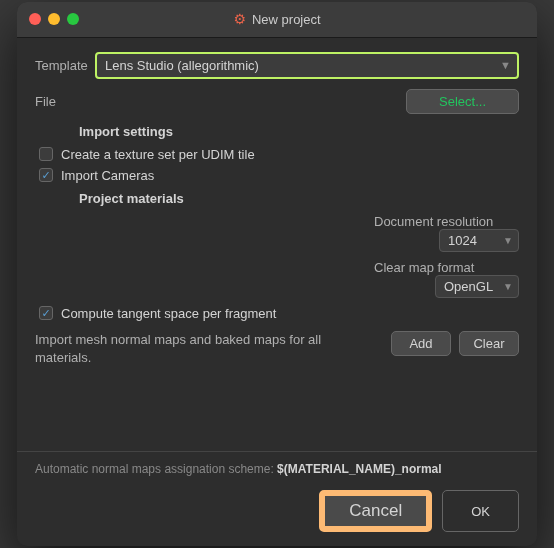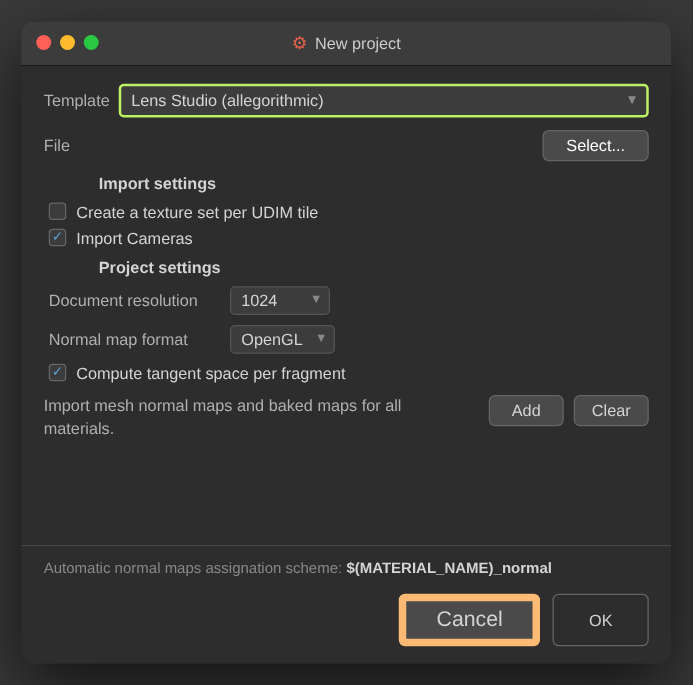"Select..." .select-btn { color: #ffffff -> #22c55e; padding: 4px 18px -> 4px 32px }
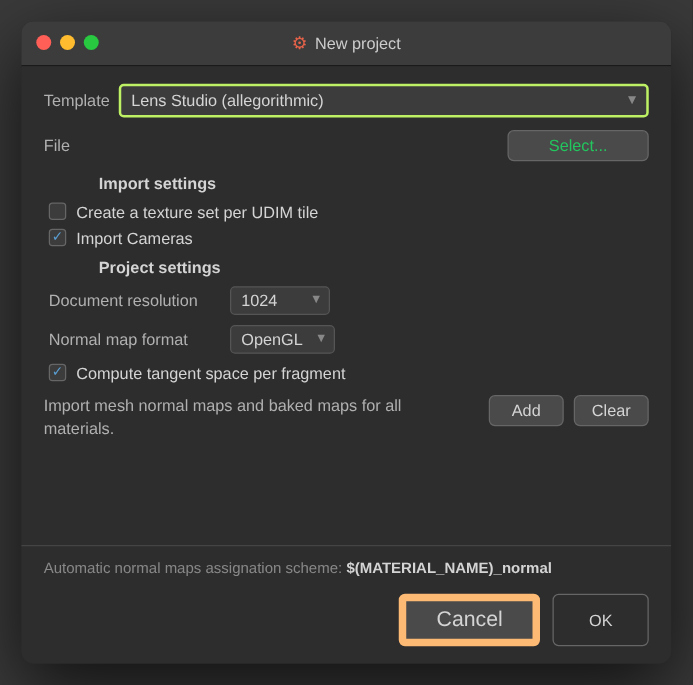"Project settings" div.section-title { text: settings -> materials }
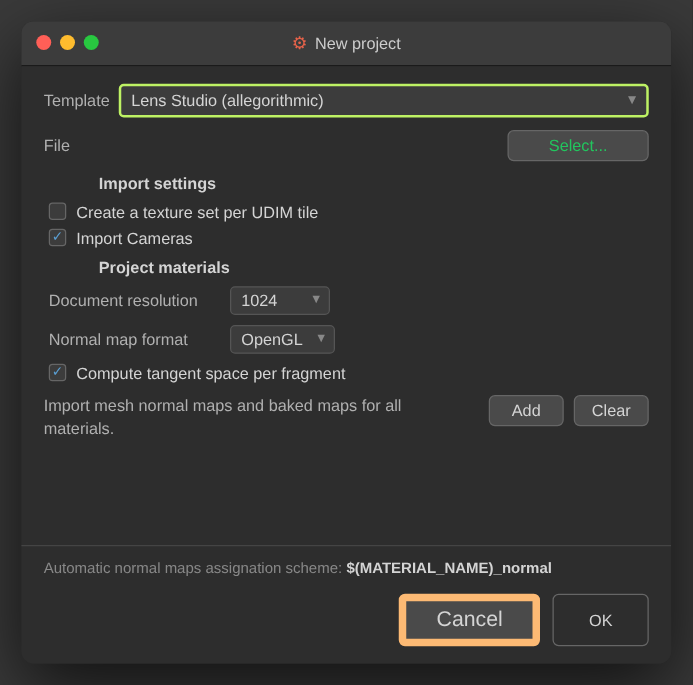"Document resolution" .setting-row { align-items: center -> flex-end; flex-direction: none -> column }
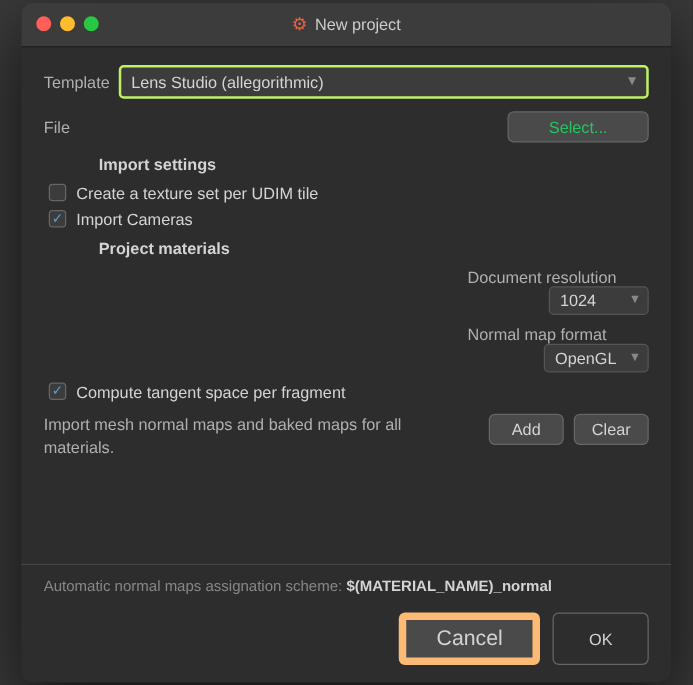"Normal map format" span.setting-label { text: Normal -> Clear }
